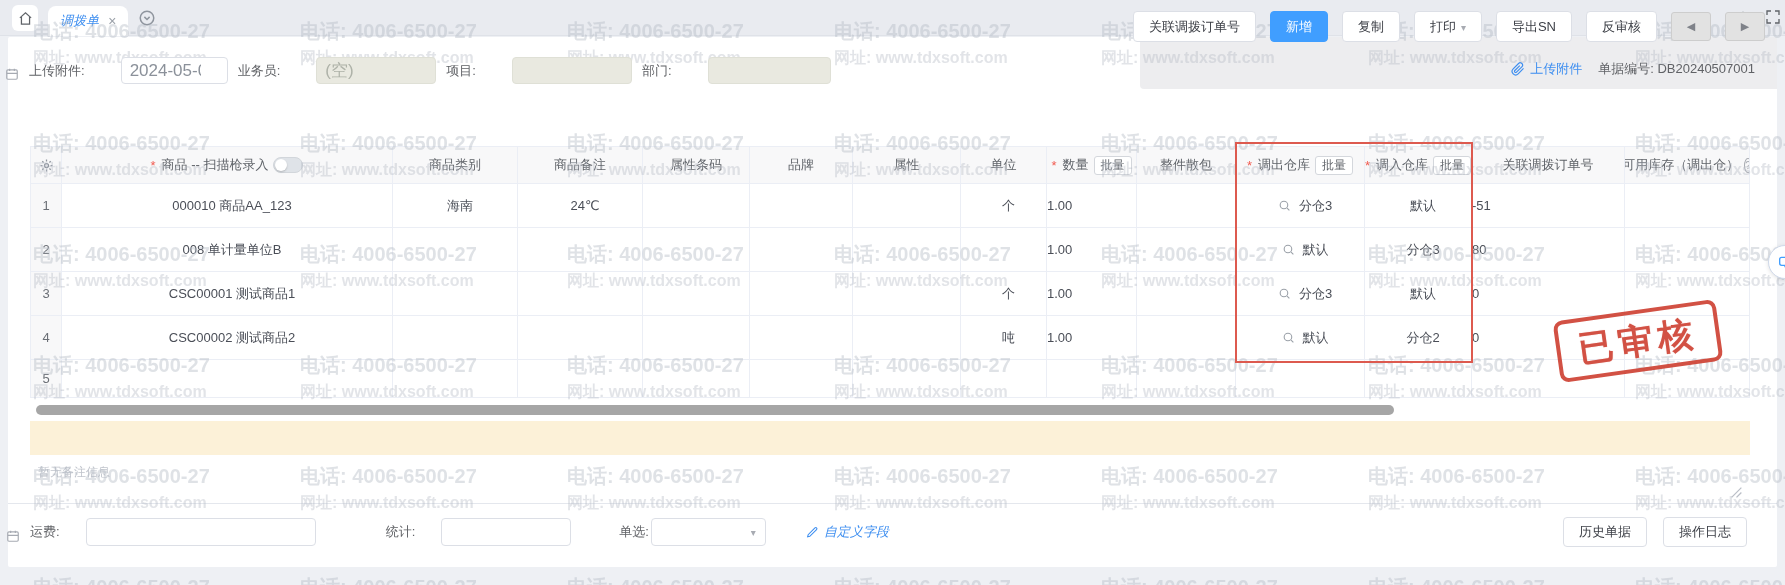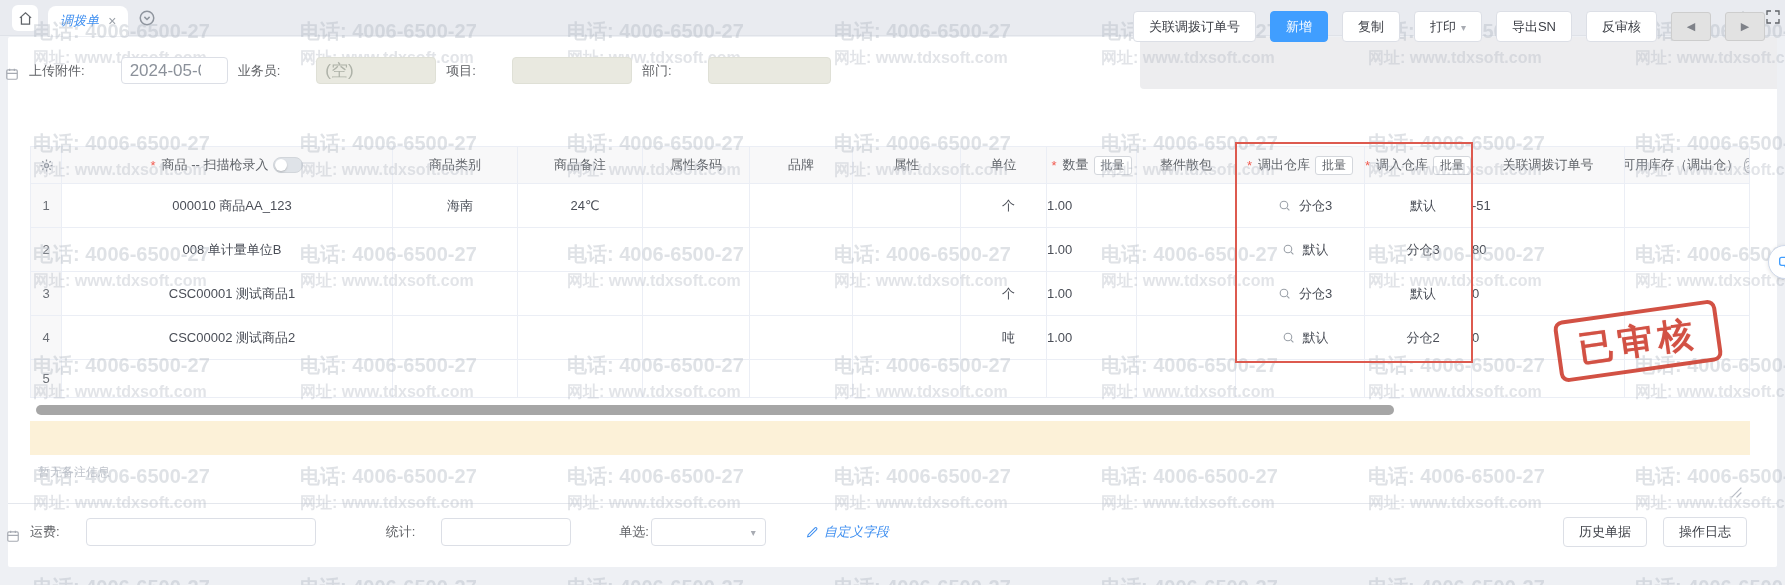"上传附件" div.doc-right { html: none -> <div> <span> <span> <svg> <path></path> </svg> </span> <span>上传附件</span> </span> <span><span>单据编号:</span> <span>DB20240507001</span></span> </div> }
